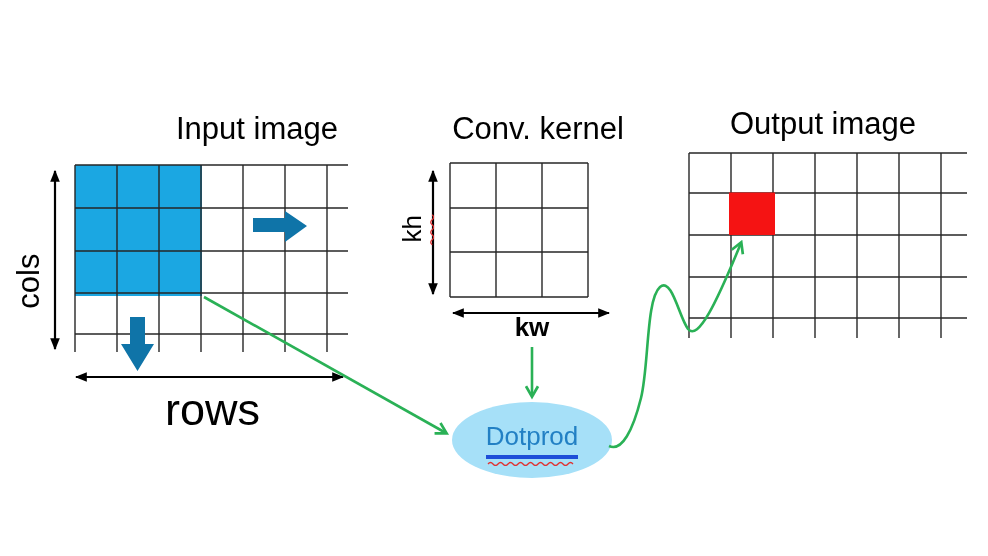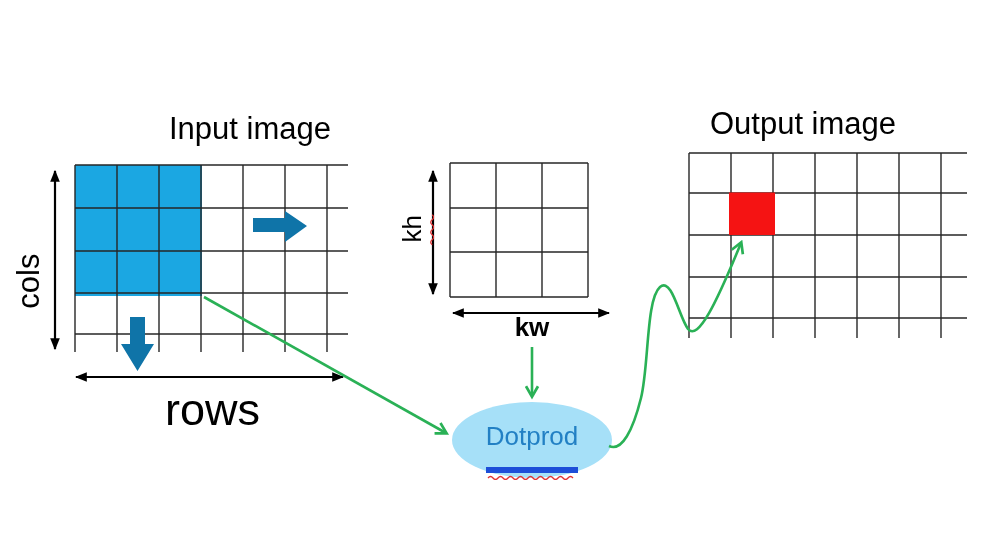"Input image" #input-title { left: 130px -> 137px }
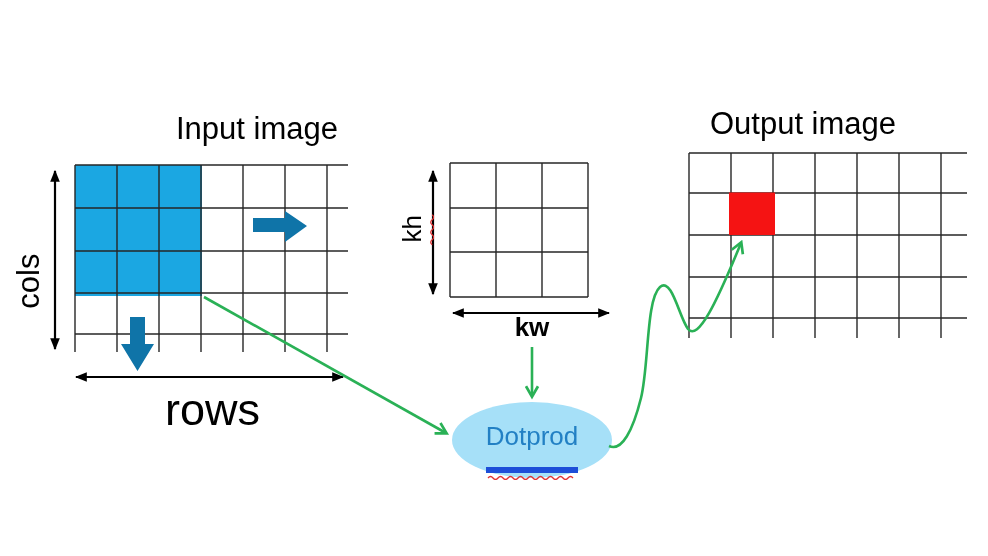"Conv. kernel" div.label { html: none -> <div>Conv. kernel</div> }
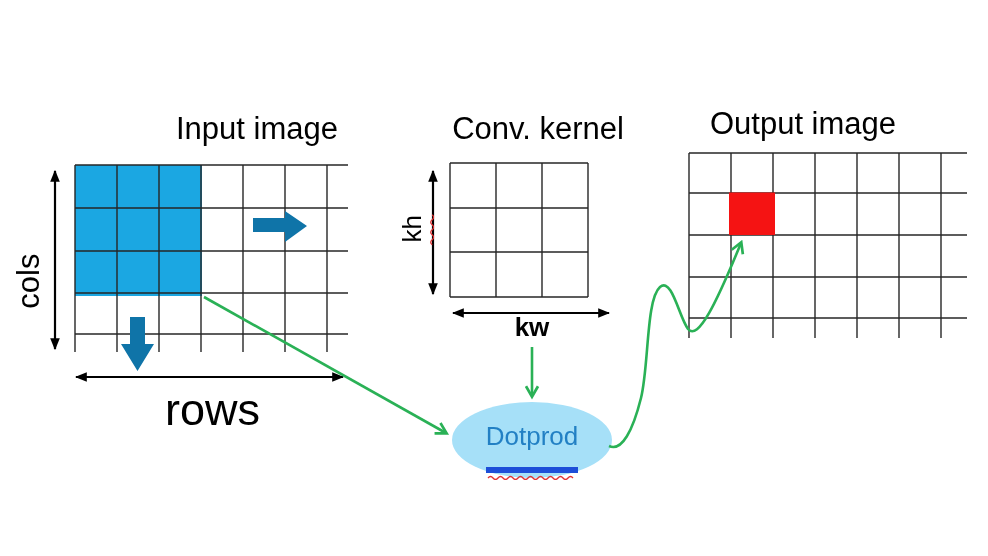"Output image" #output-title { left: 688px -> 708px }
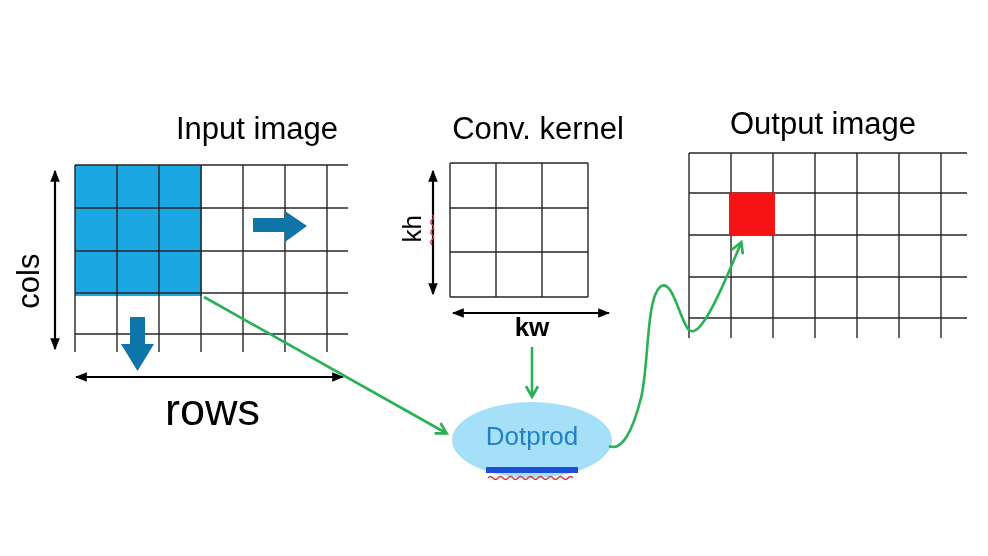"Dotprod" #dotprod-link .dp-text { border-bottom: 6px solid #1d4ed8 -> 4px solid #1d4ed8; padding-bottom: 16px -> 4px }
